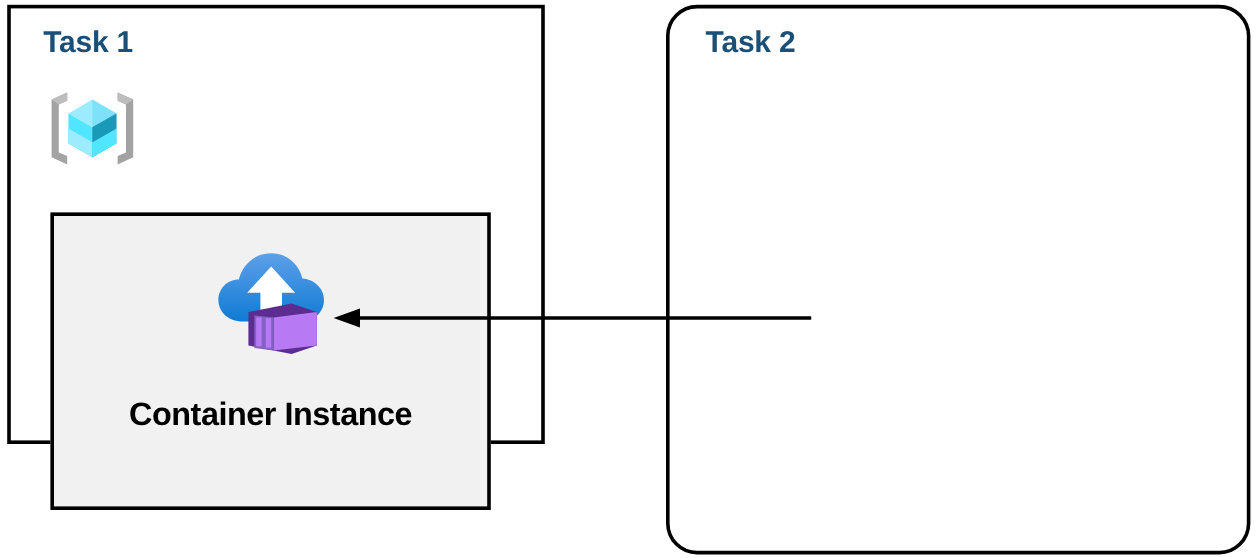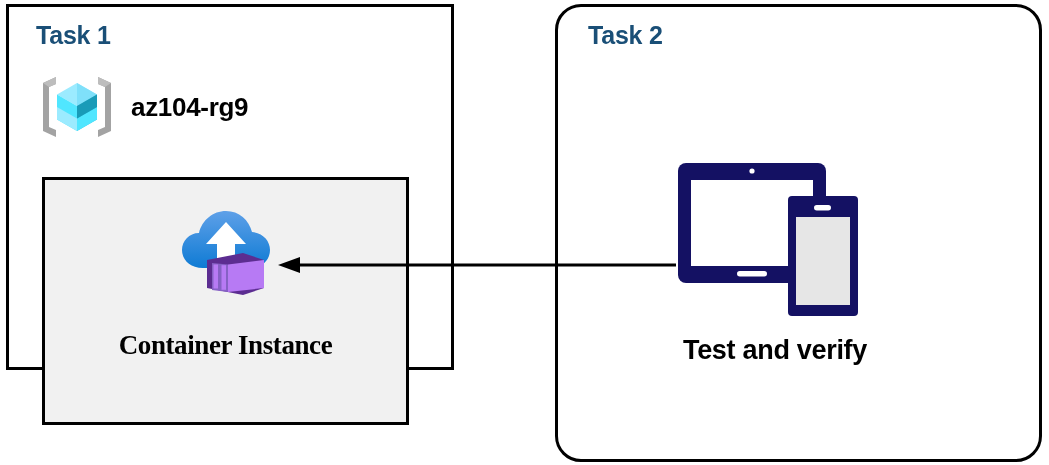"az104-rg9" span { html: <span>az104-rg9</span> -> none }
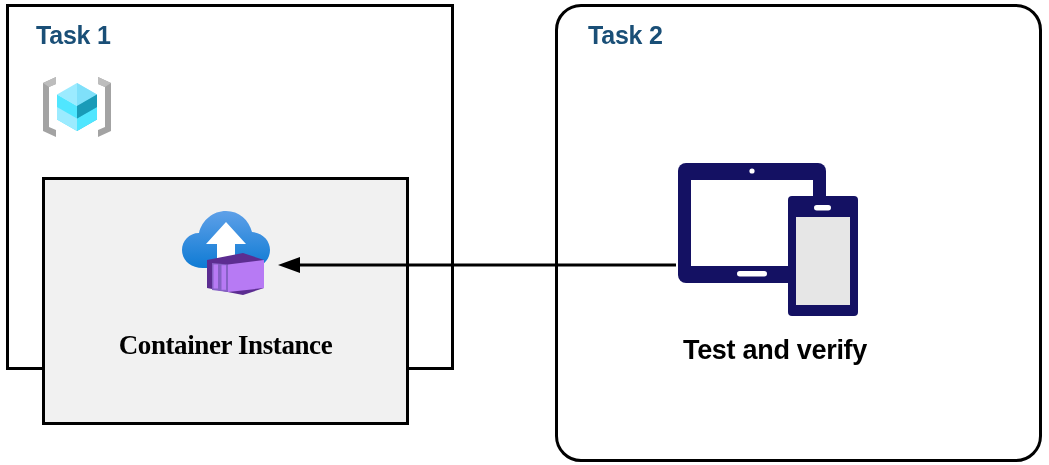"Container Instance" #container-card { font-family: Liberation Serif, serif -> none }
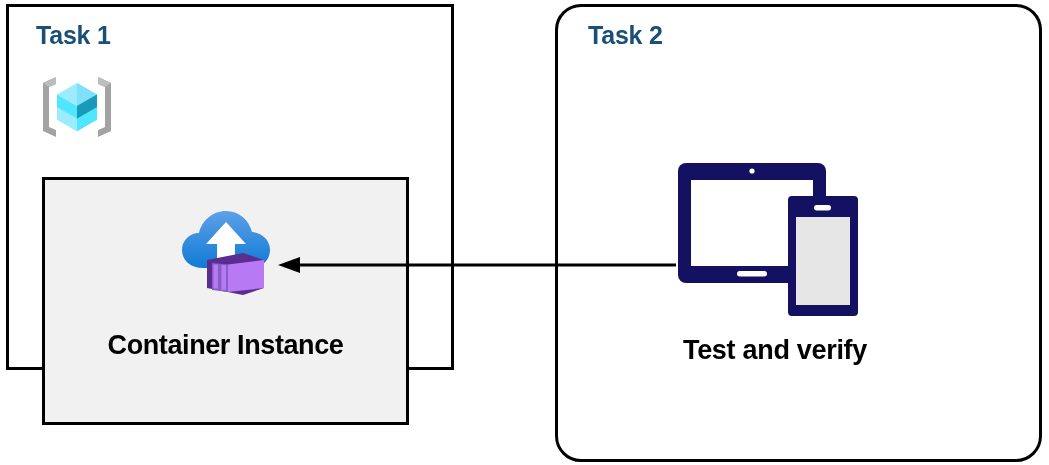"Test and verify" div { html: <div> <span> <svg> <path></path> <rect></rect> <circle></circle> <rect></rect> <path></path> <rect></rect> <rect></rect> </svg> </span> <div>Test and verify</div> </div> -> none }
